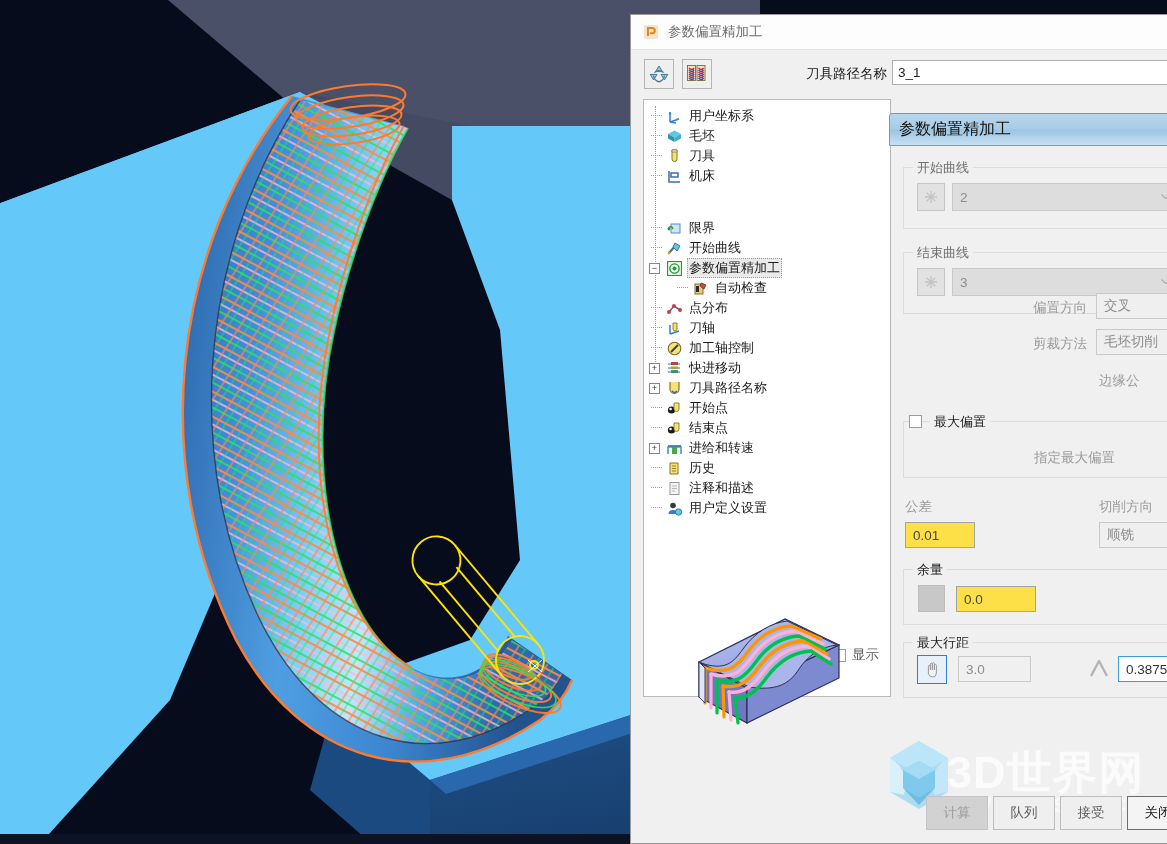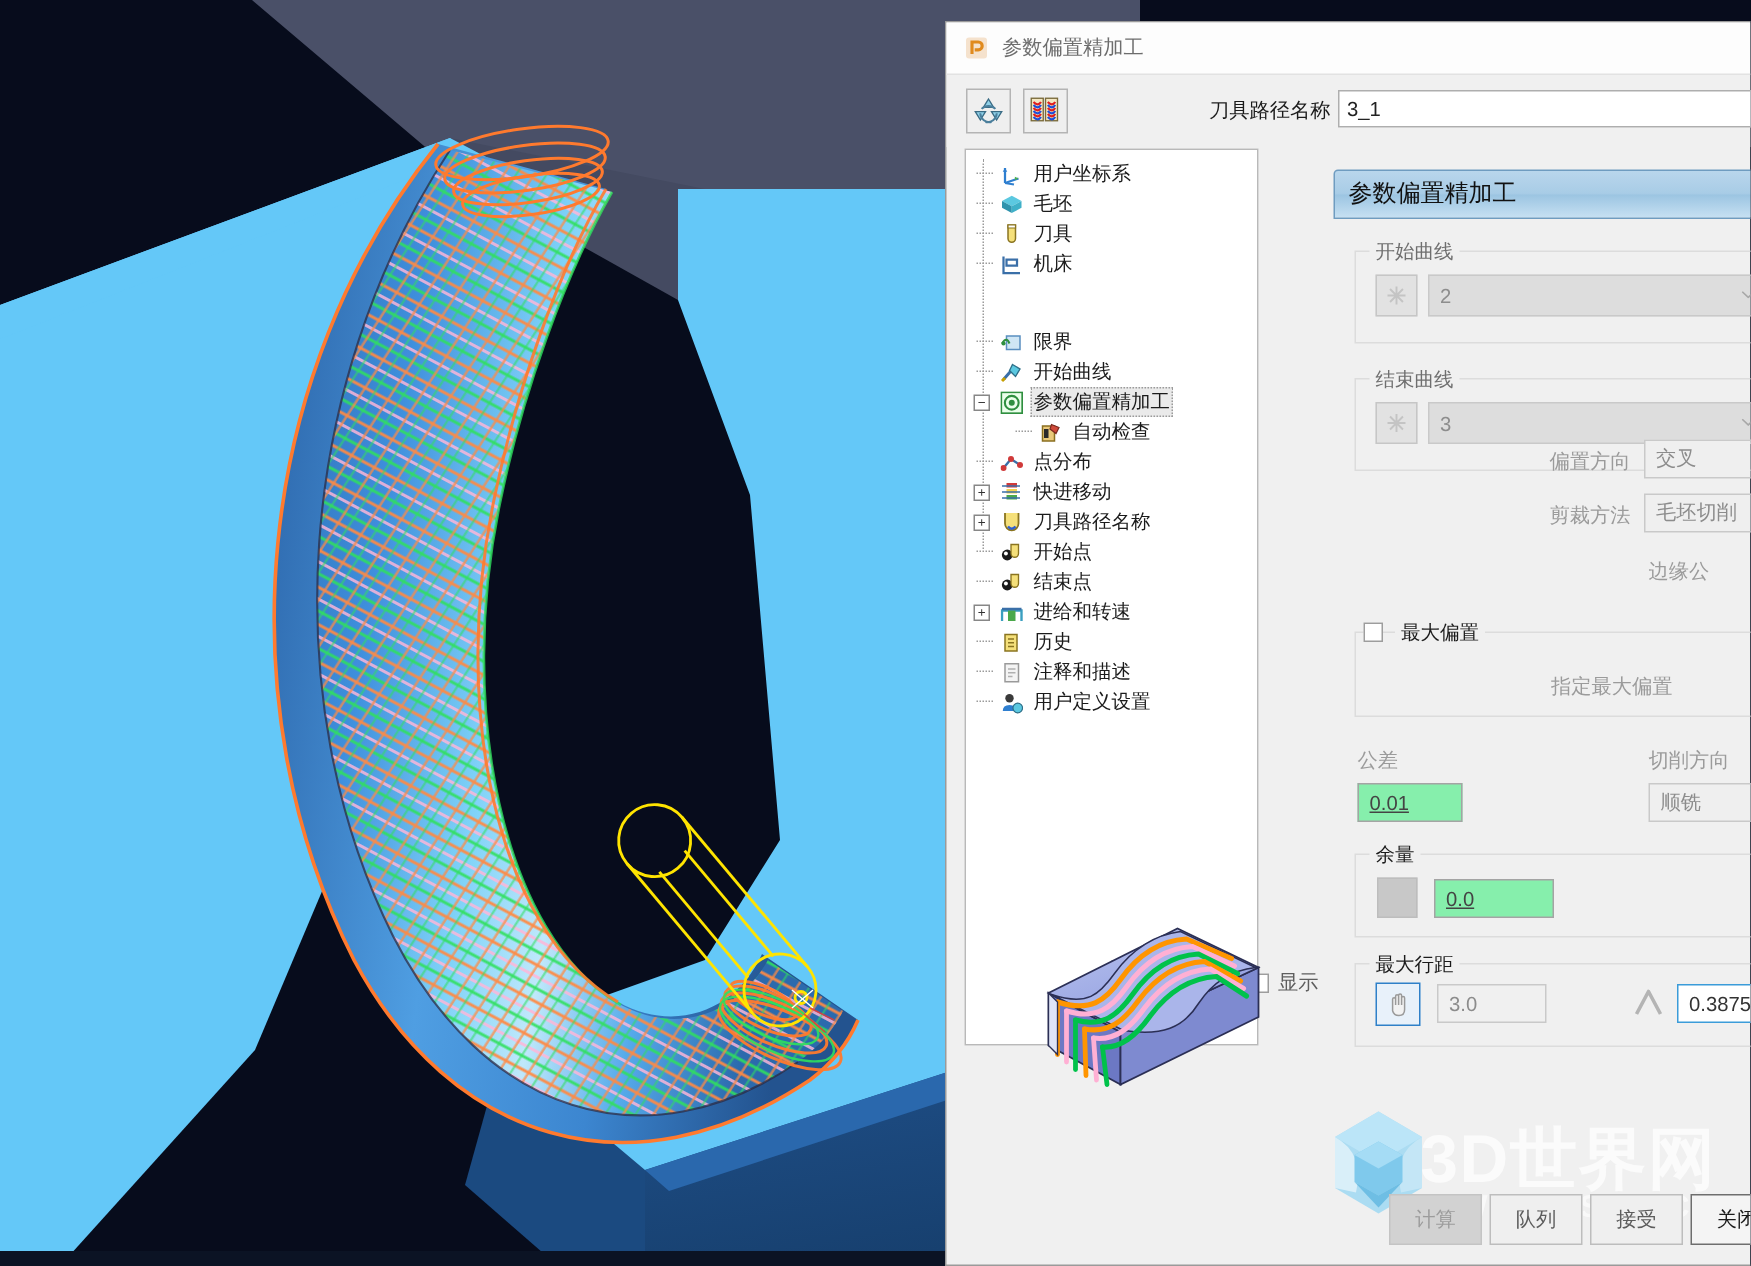"用户坐标系" #tree { width: 196px -> 248px }
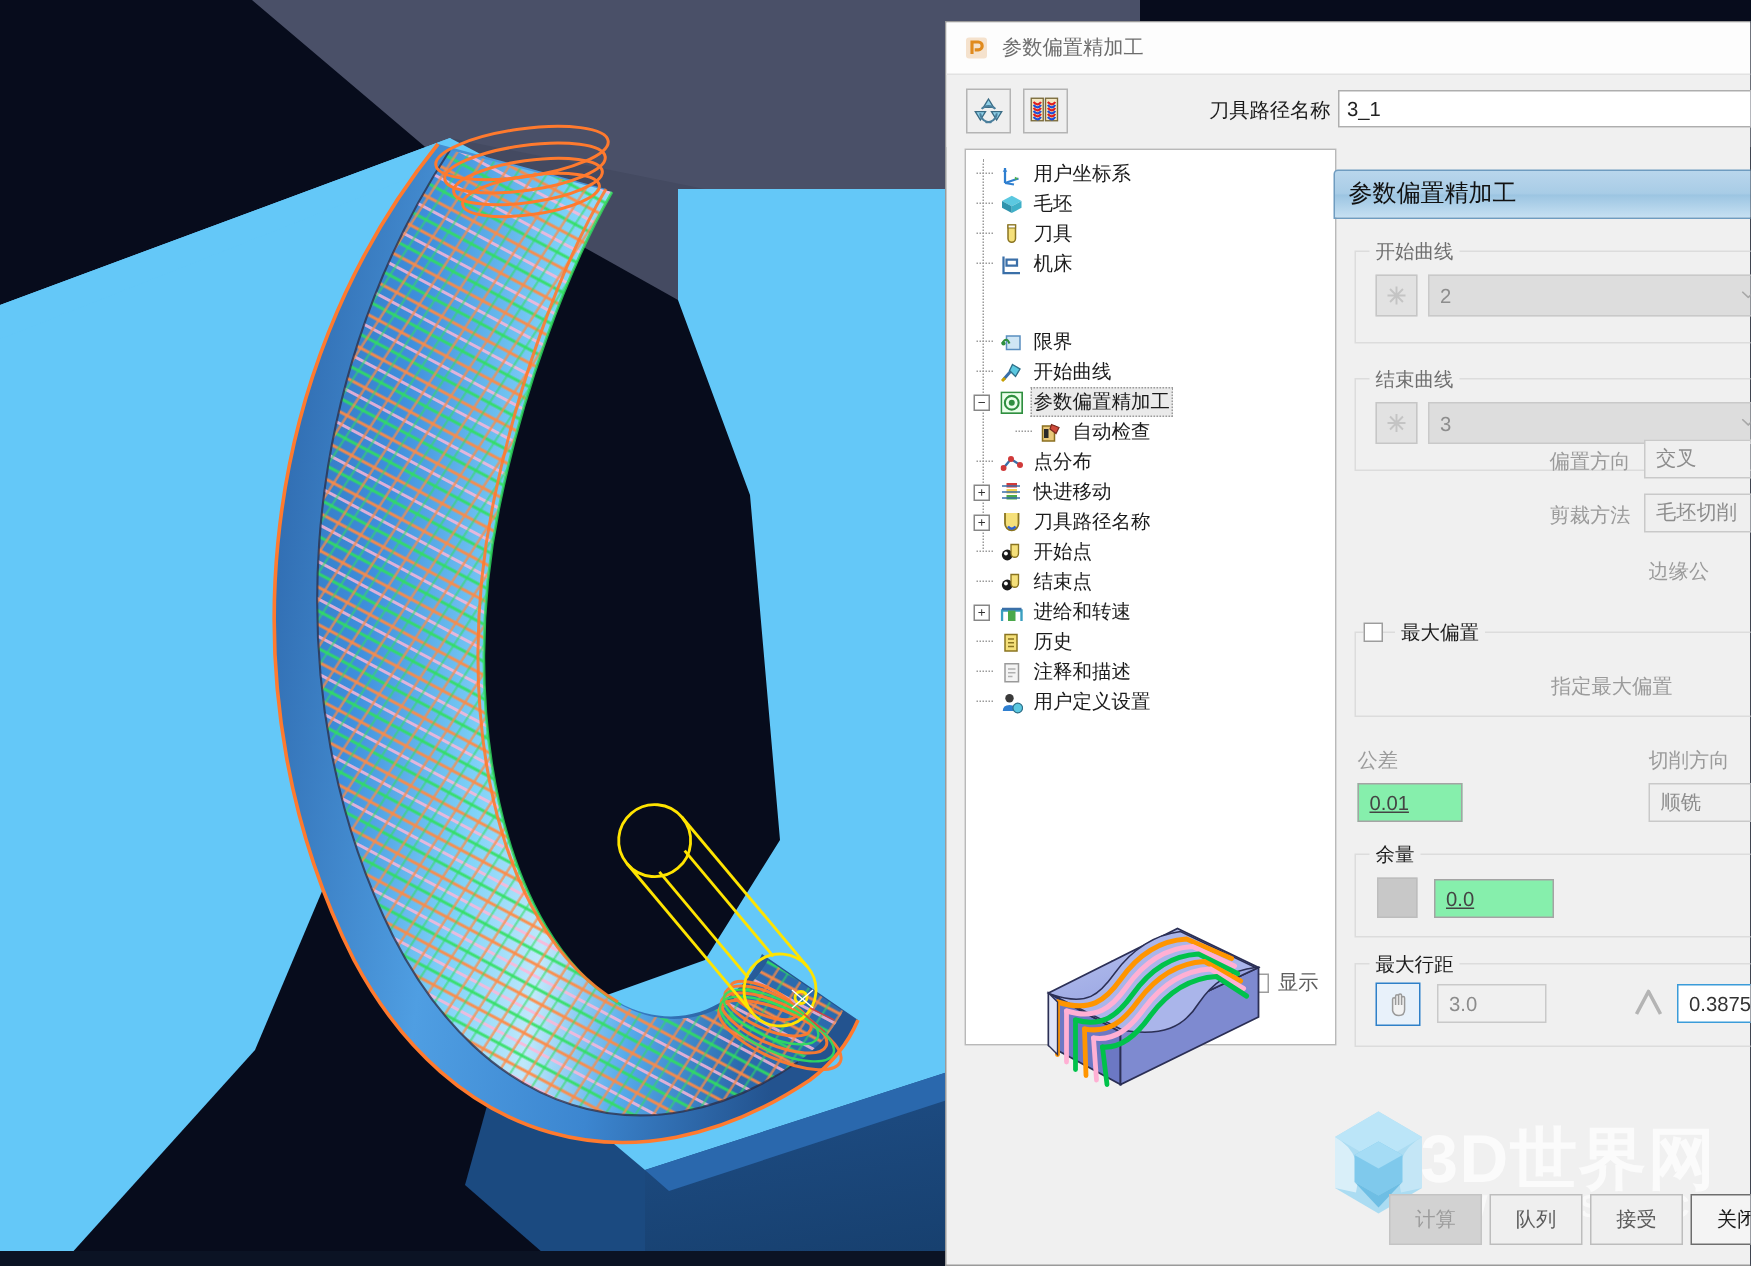"刀轴" div.tnode { html: none -> <div> <span></span> <span> <svg> <g> <path></path> <path></path> </g> <path></path> </svg> </span> <span>刀轴</span> </div> }
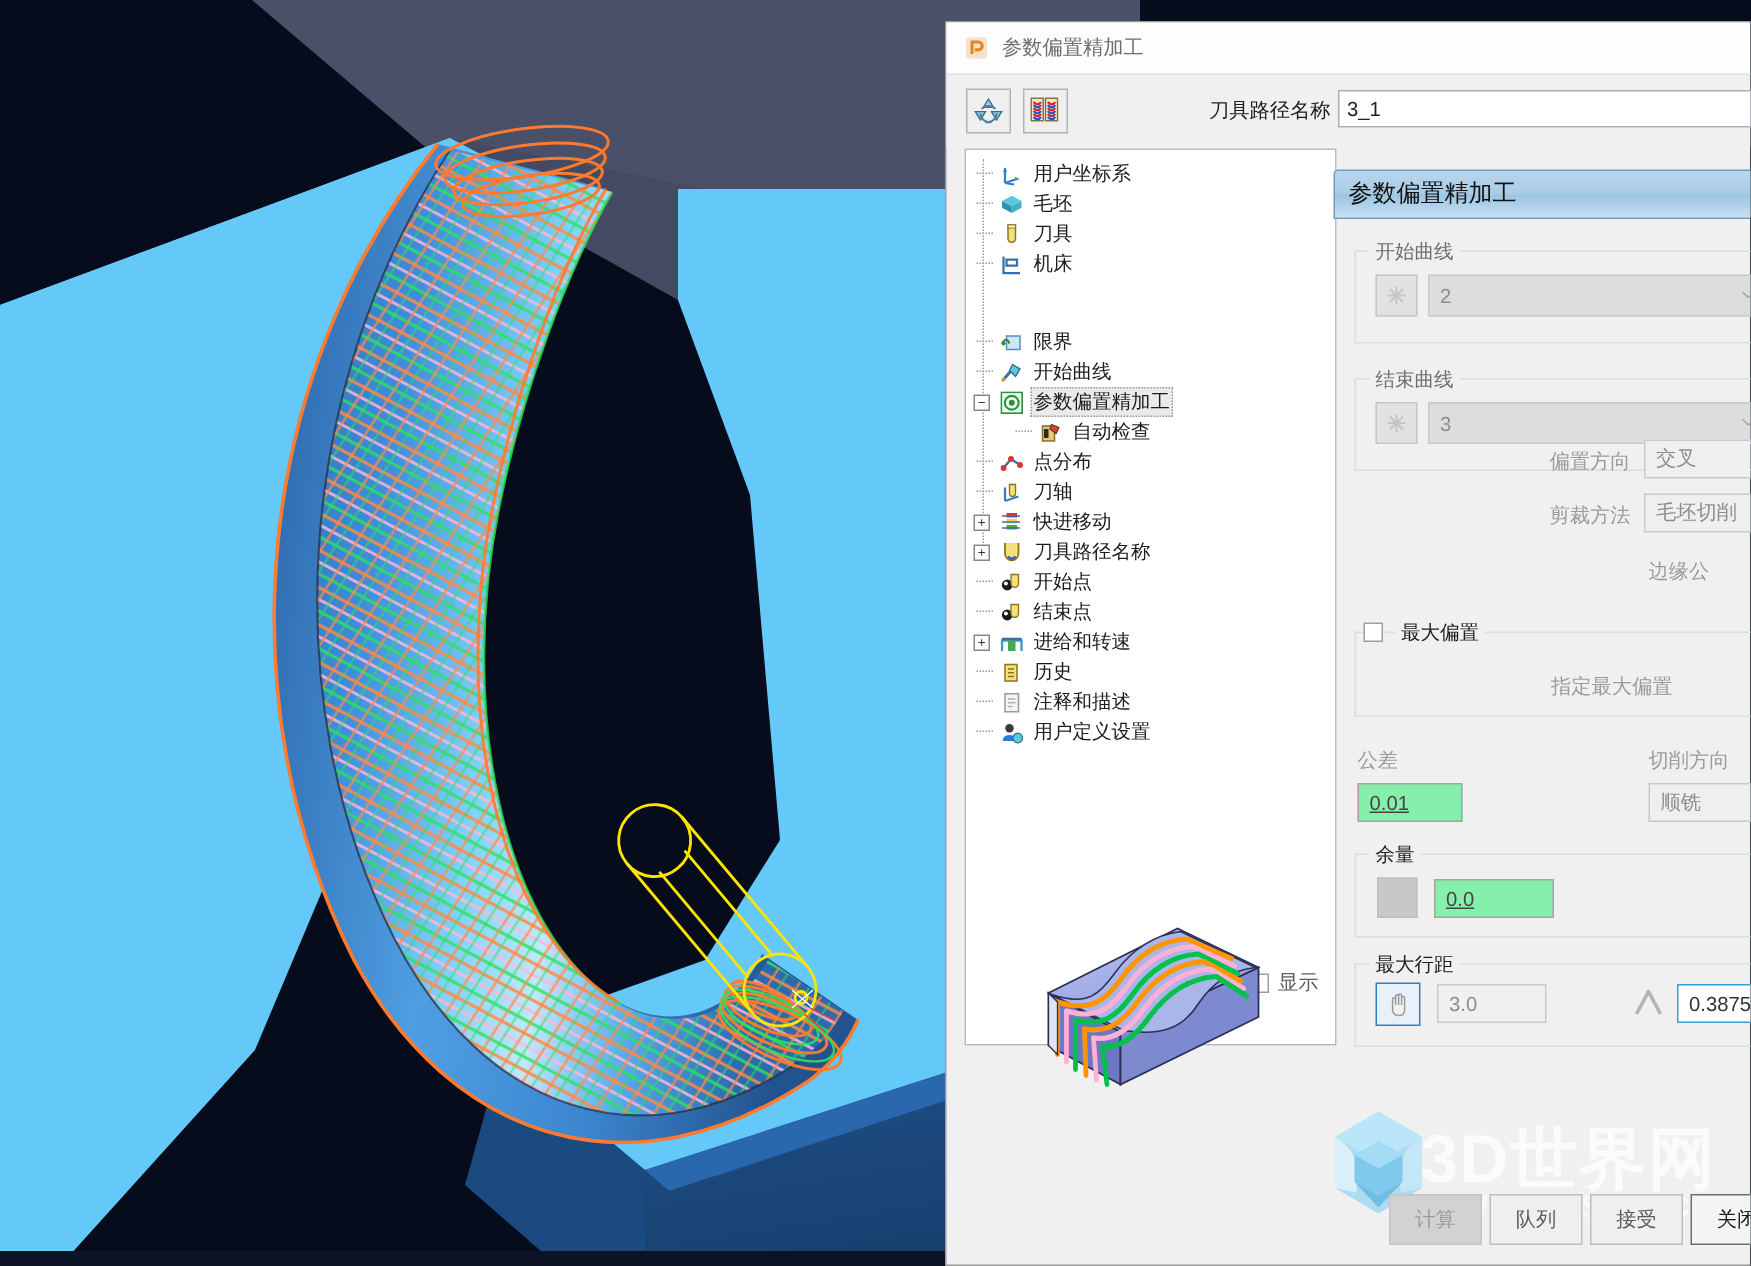"加工轴控制" div.tnode { html: none -> <div> <span></span> <span> <svg> <circle></circle> <path></path> </svg> </span> <span>加工轴控制</span> </div> }
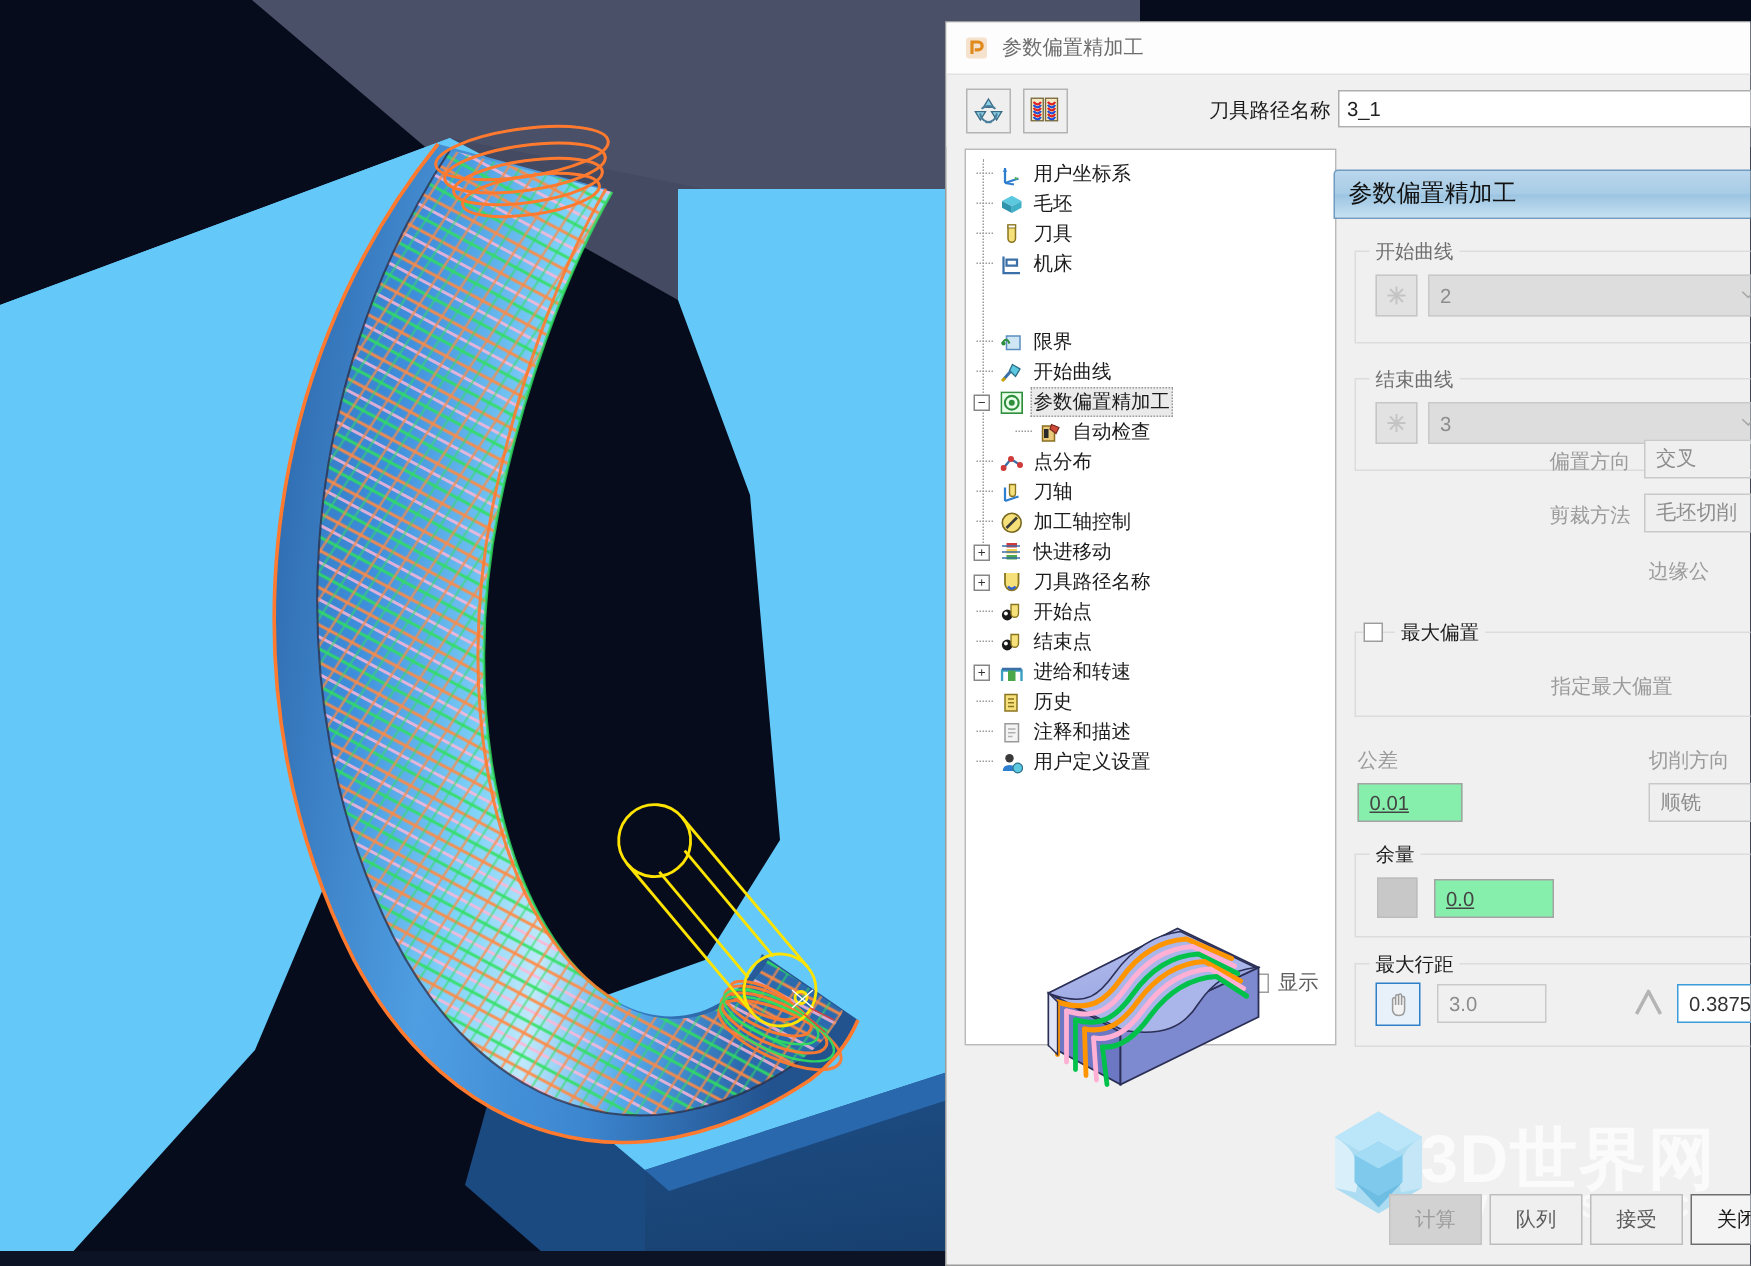"0.01" .txtin.on { background: #86efac -> #fde047; text-decoration: underline -> none }
